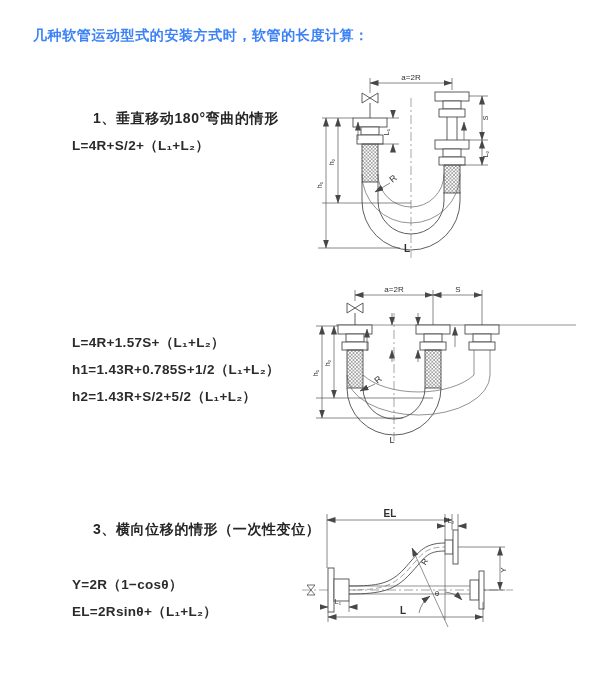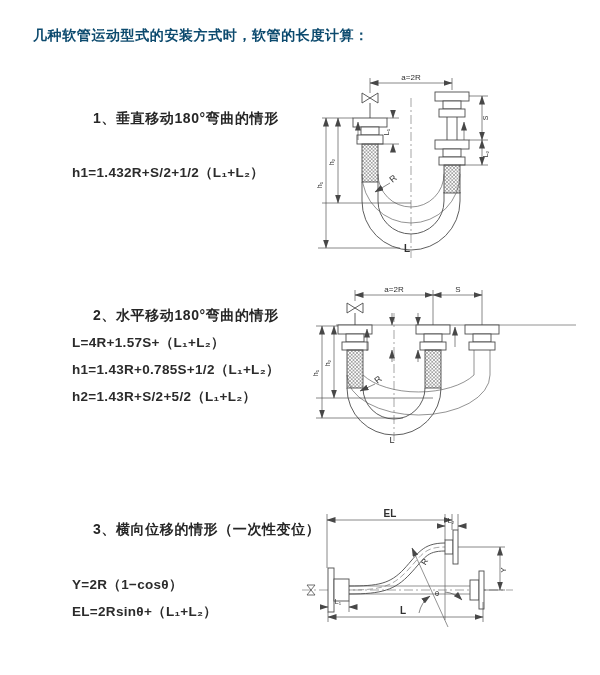"几种软管运动型式的安装方式时，软管的长度计算：" .title { color: #0c4a6e -> #3b82f6 }
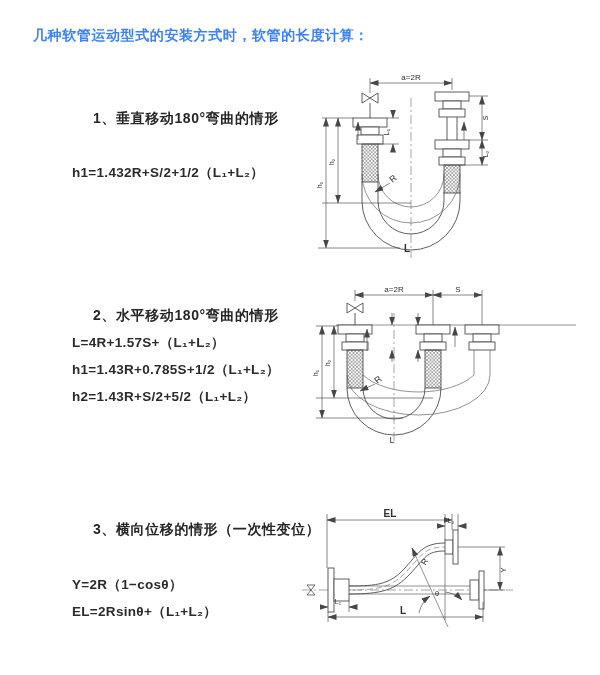"L=4R+S/2+（L₁+L₂）" div.formula { html: none -> <div>L=4R+S/2+（L₁+L₂）</div> }
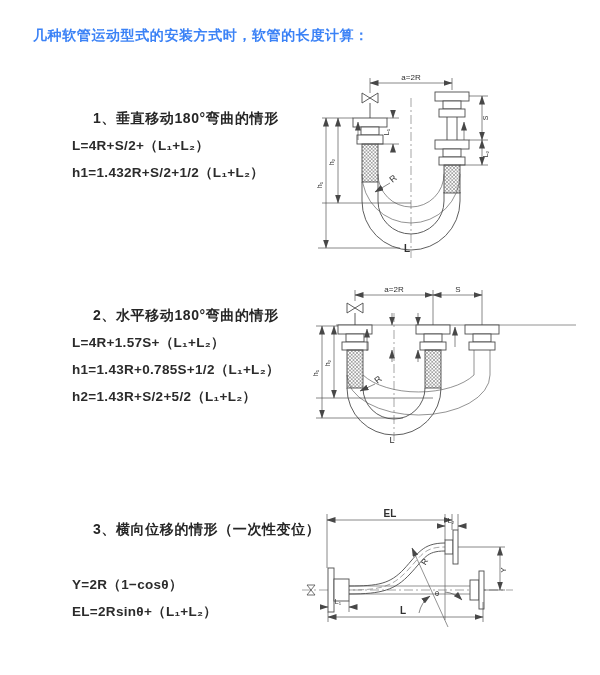"h1=1.432R+S/2+1/2（L₁+L₂）" div.formula { html: <div>h1=1.432R+S/2+1/2（L₁+L₂）</div> -> none }
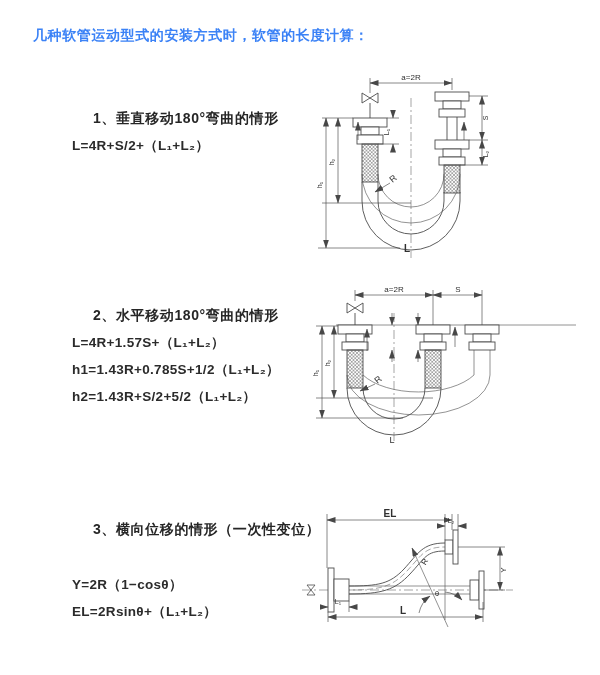"2、水平移动180°弯曲的情形" div.sec-heading { html: <div>2、水平移动180°弯曲的情形</div> -> none }
